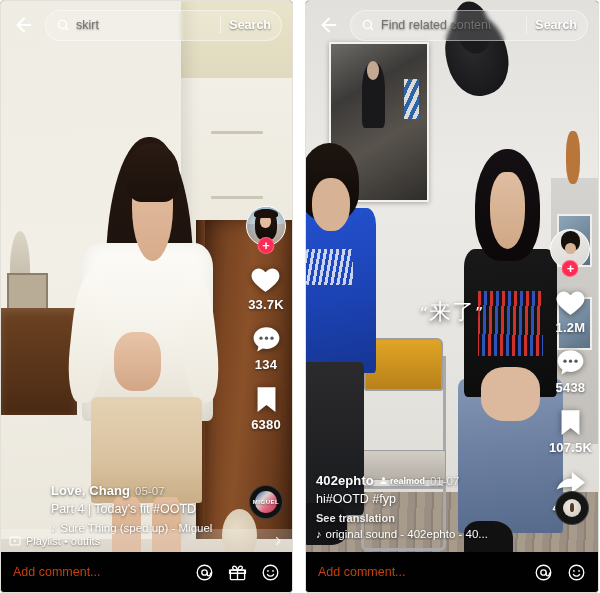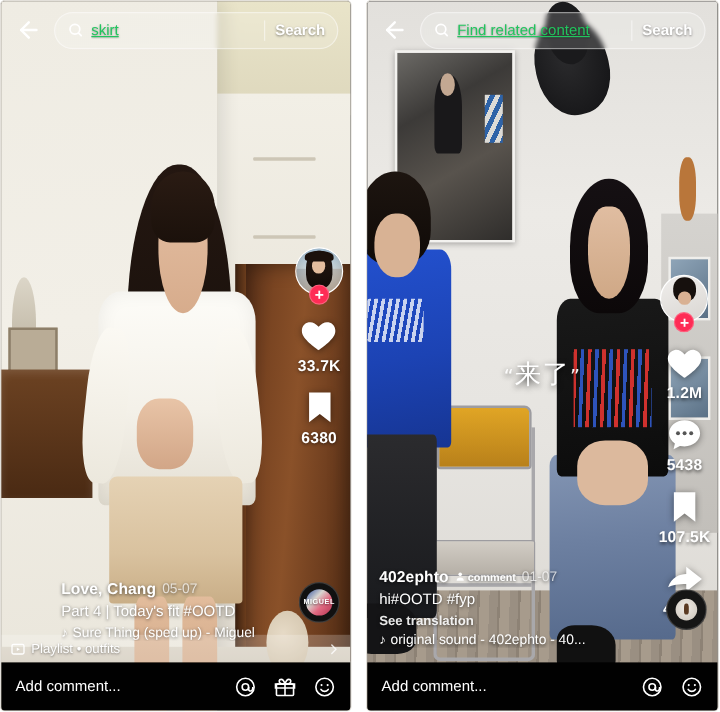"skirt" .search-q { color: #22c55e -> #737373; text-decoration: underline -> none }
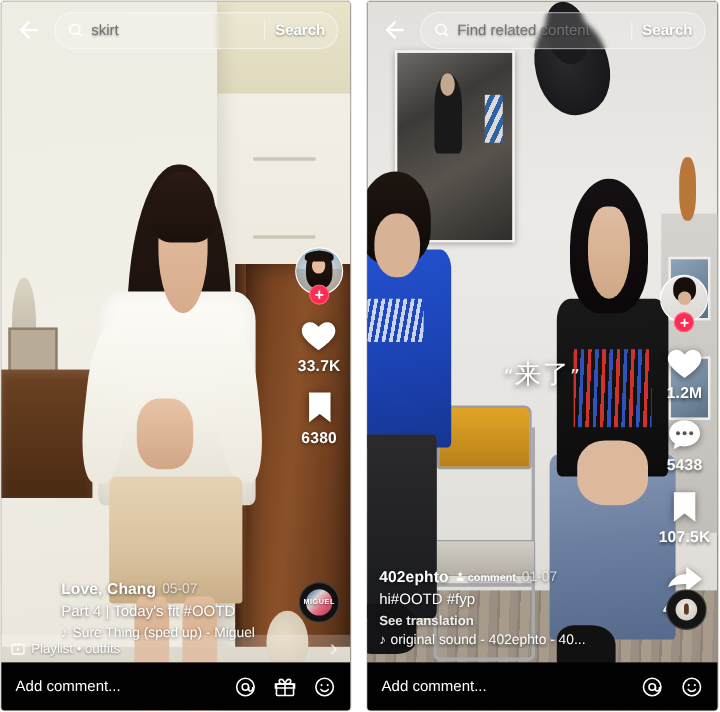"134" div.rail-item { html: none -> <div> <svg> <path></path> <circle></circle> <circle></circle> <circle></circle> </svg> <span>134</span> </div> }
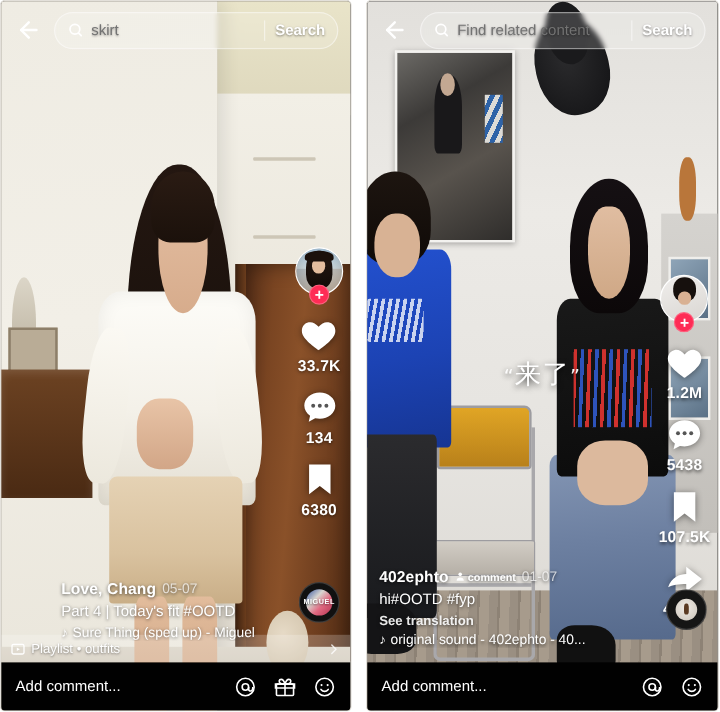"comment" span { text: comment -> realmod }
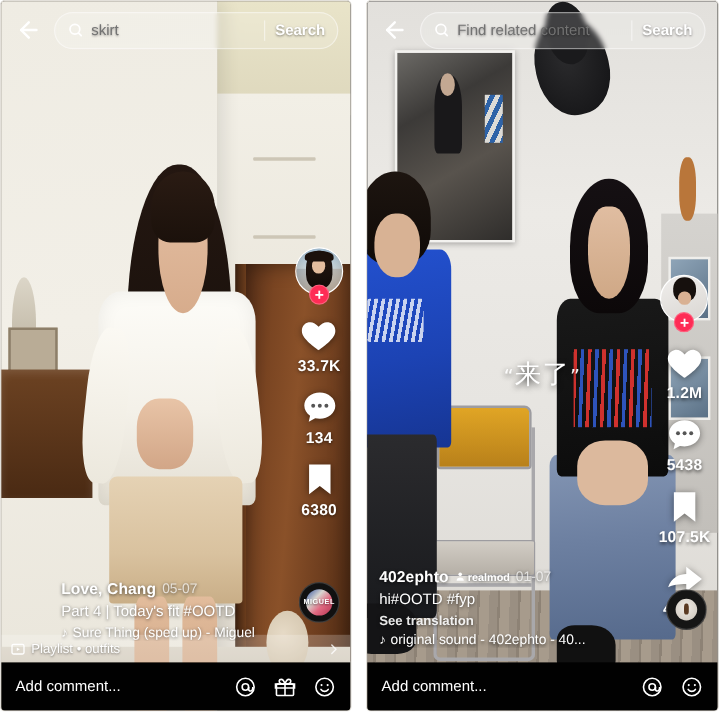"Add comment..." .comment-placeholder { color: #ffffff -> #c2410c }
